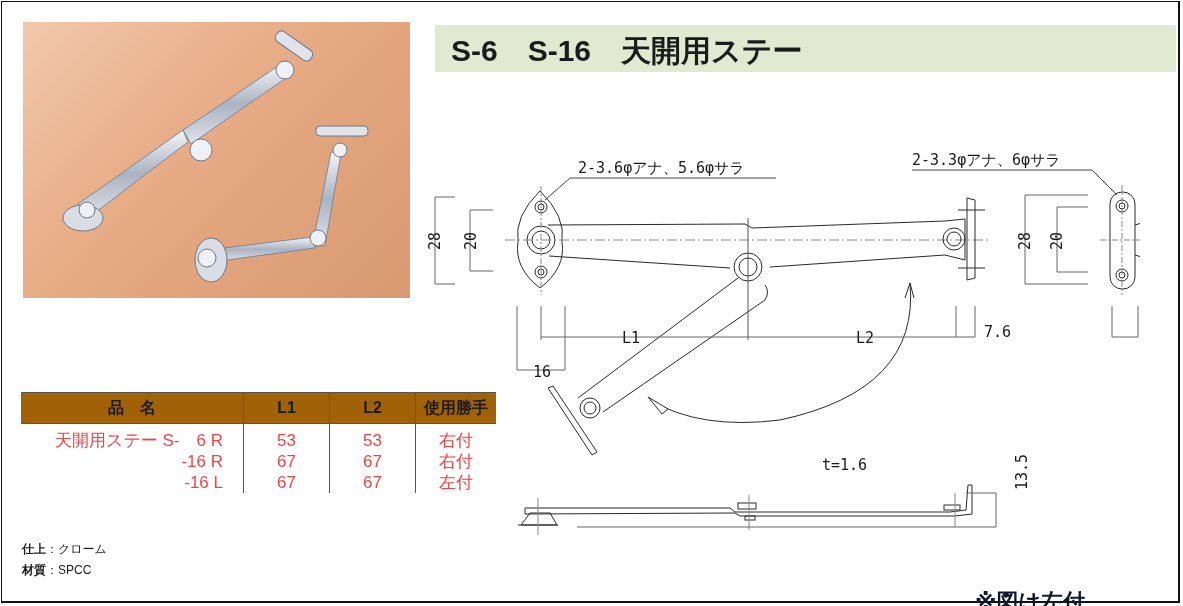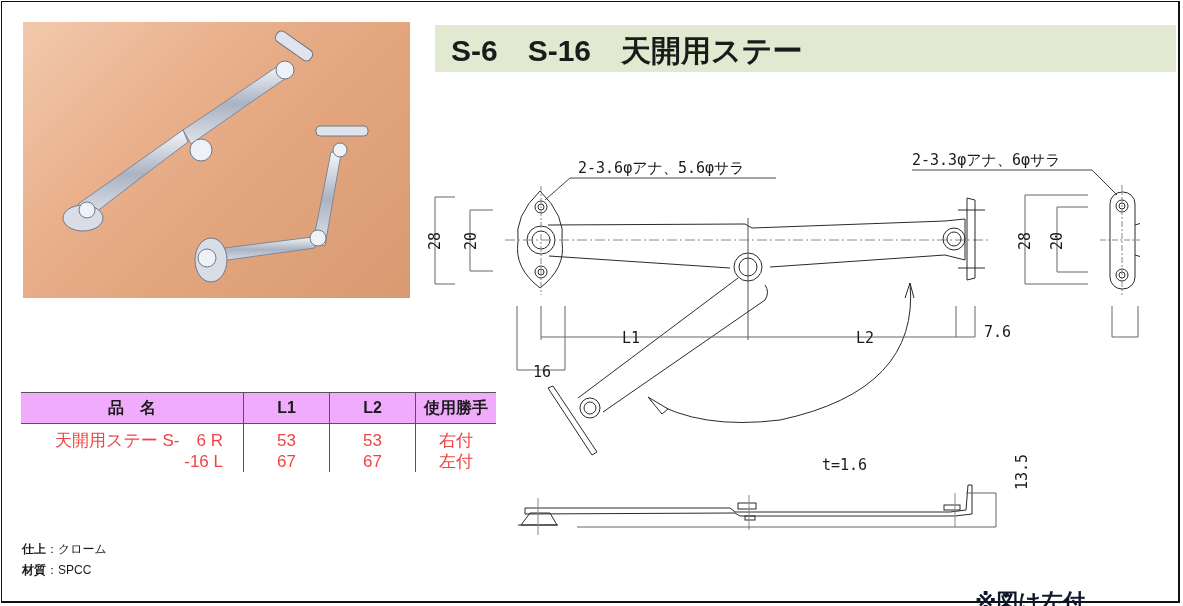"品 名" table.spec th { background: #f0abfc -> #a16207 }
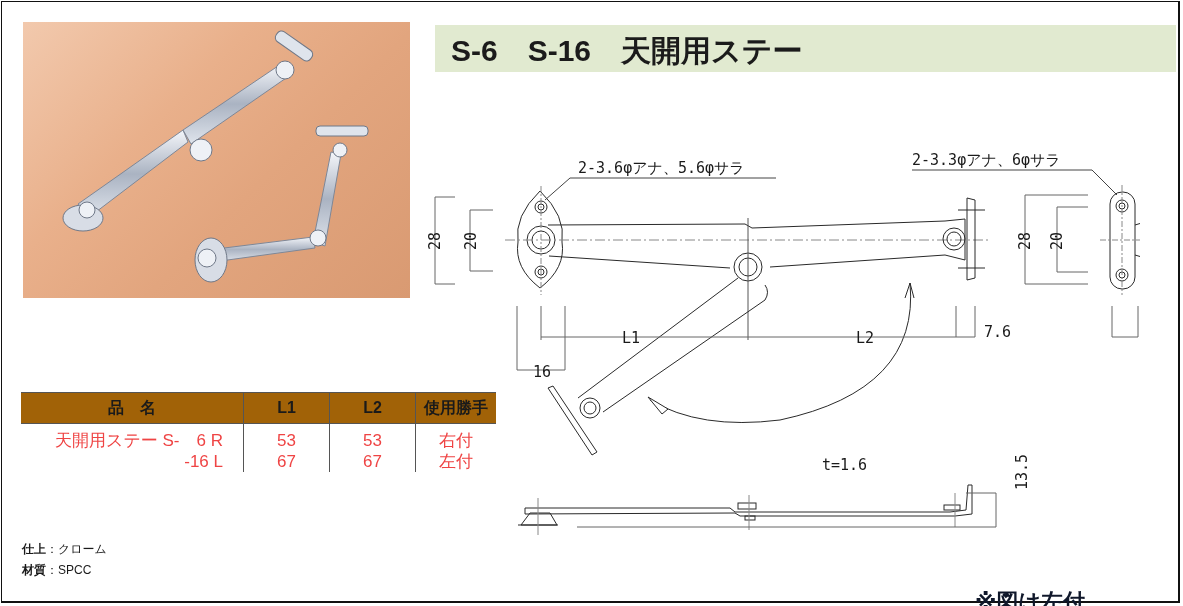"-16 R" tr { html: none -> <tr> <td>-16 R</td> <td>67</td> <td>67</td> <td>右付</td> </tr> }
